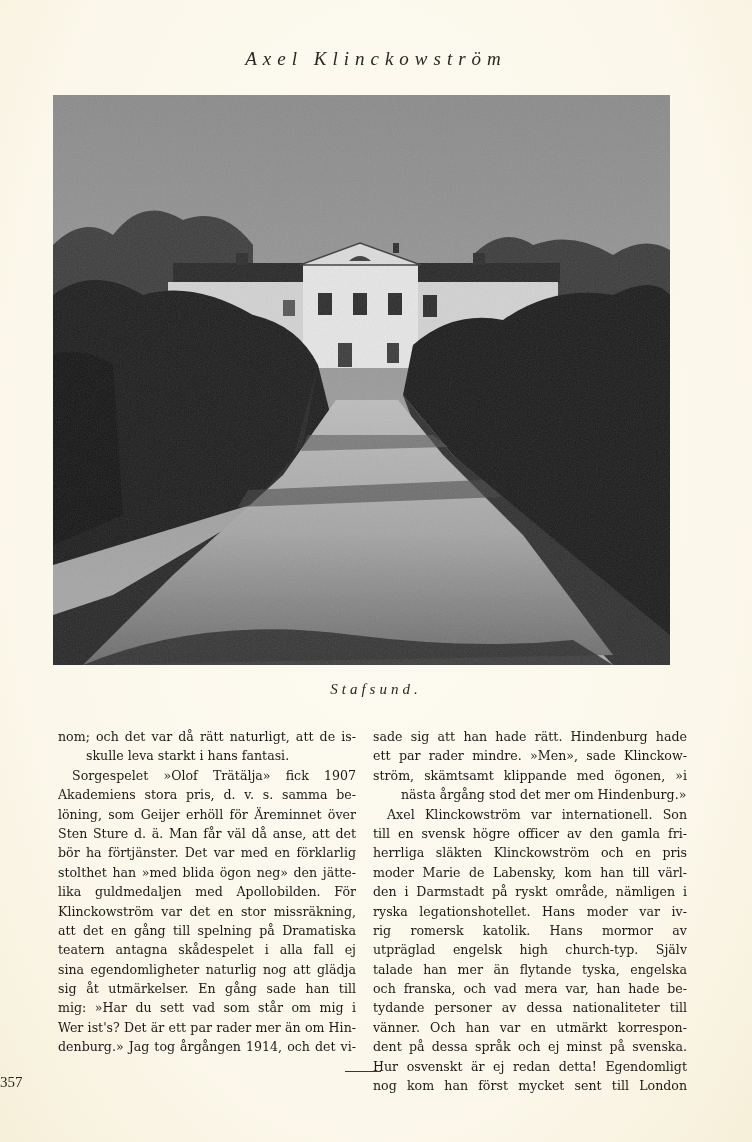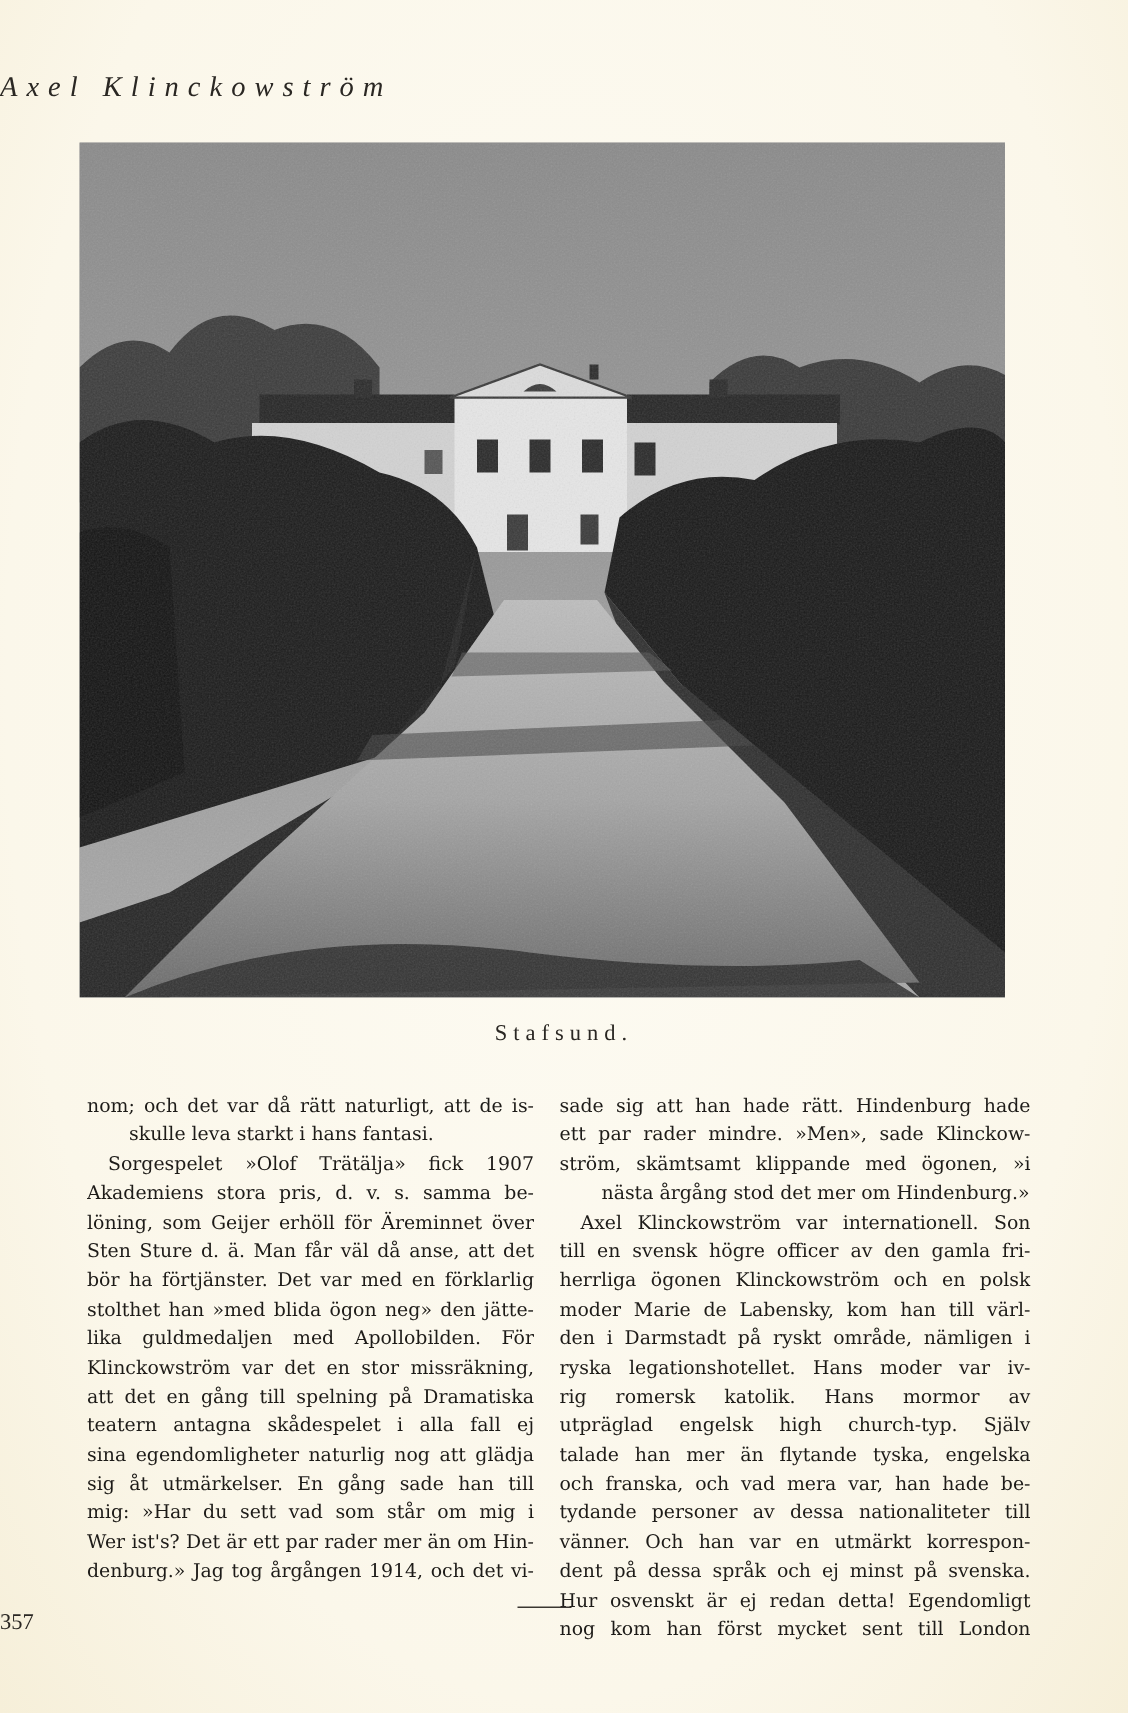"Axel Klinckowström" .running-head { text-align: left -> center }
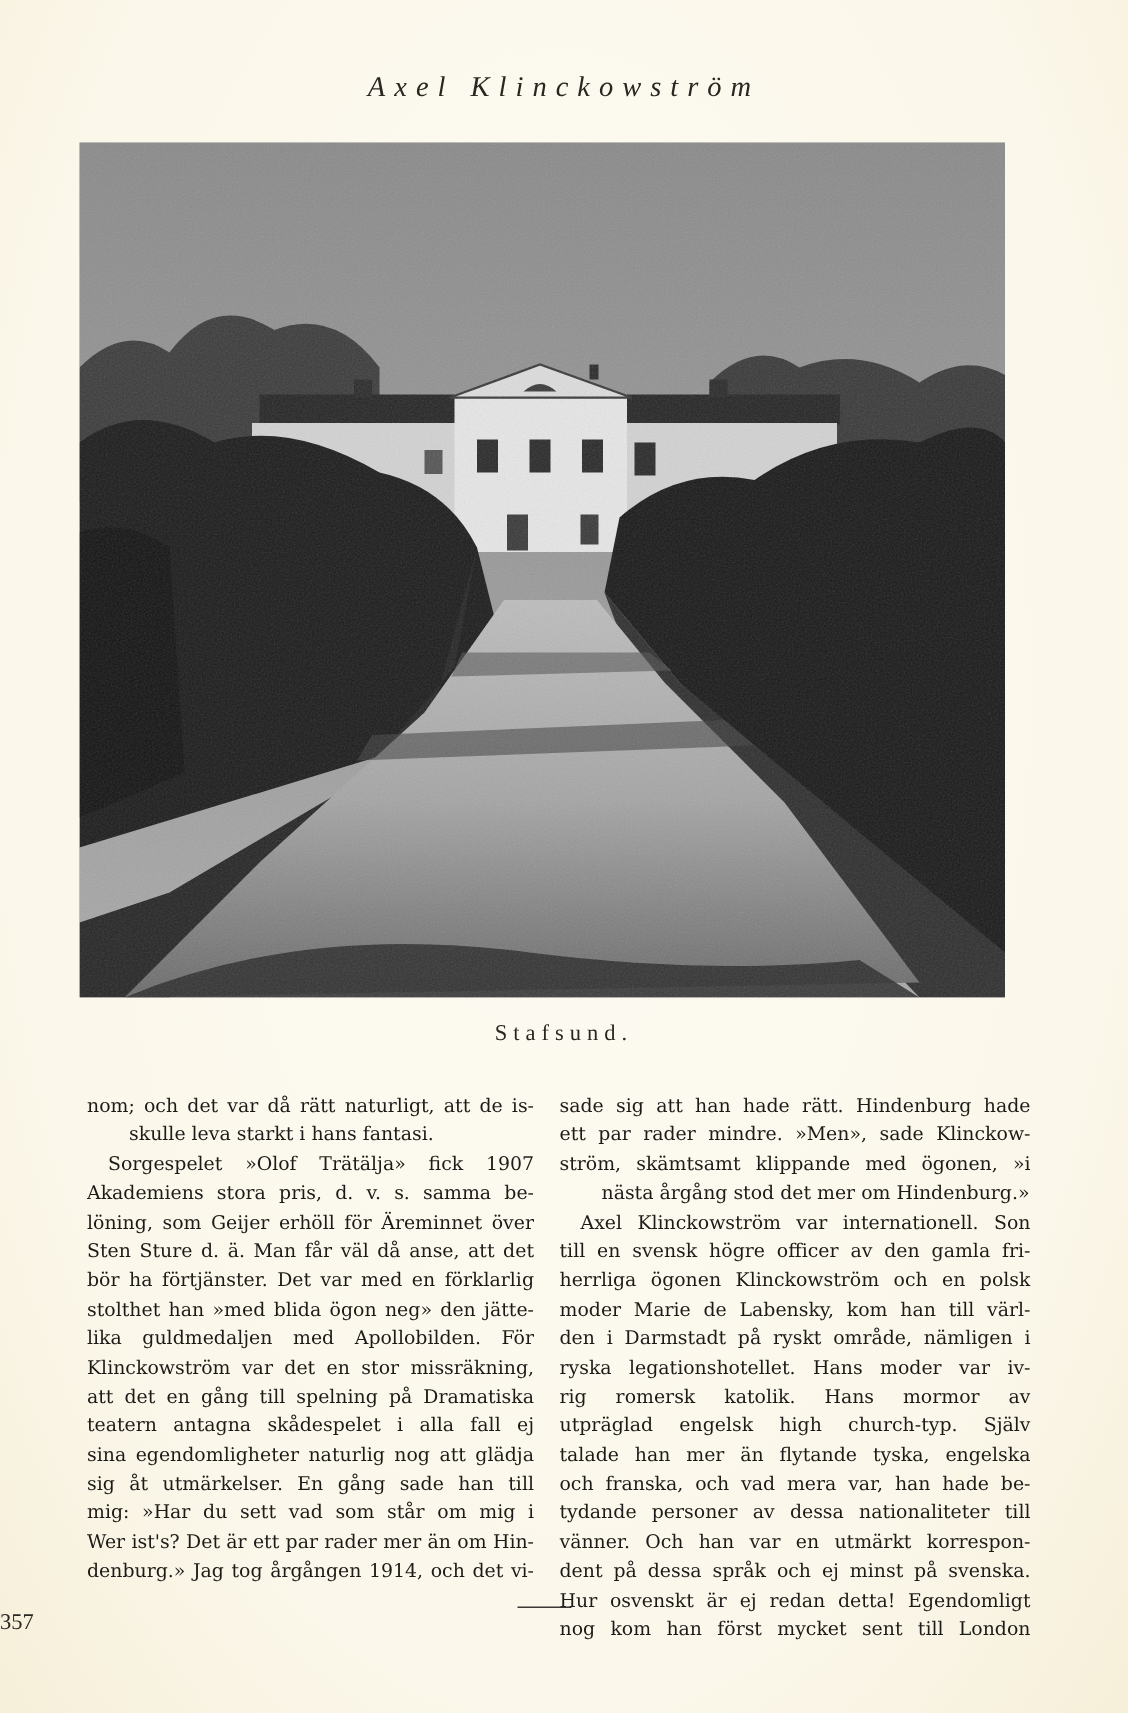"Stafsund." .caption { font-style: none -> italic }
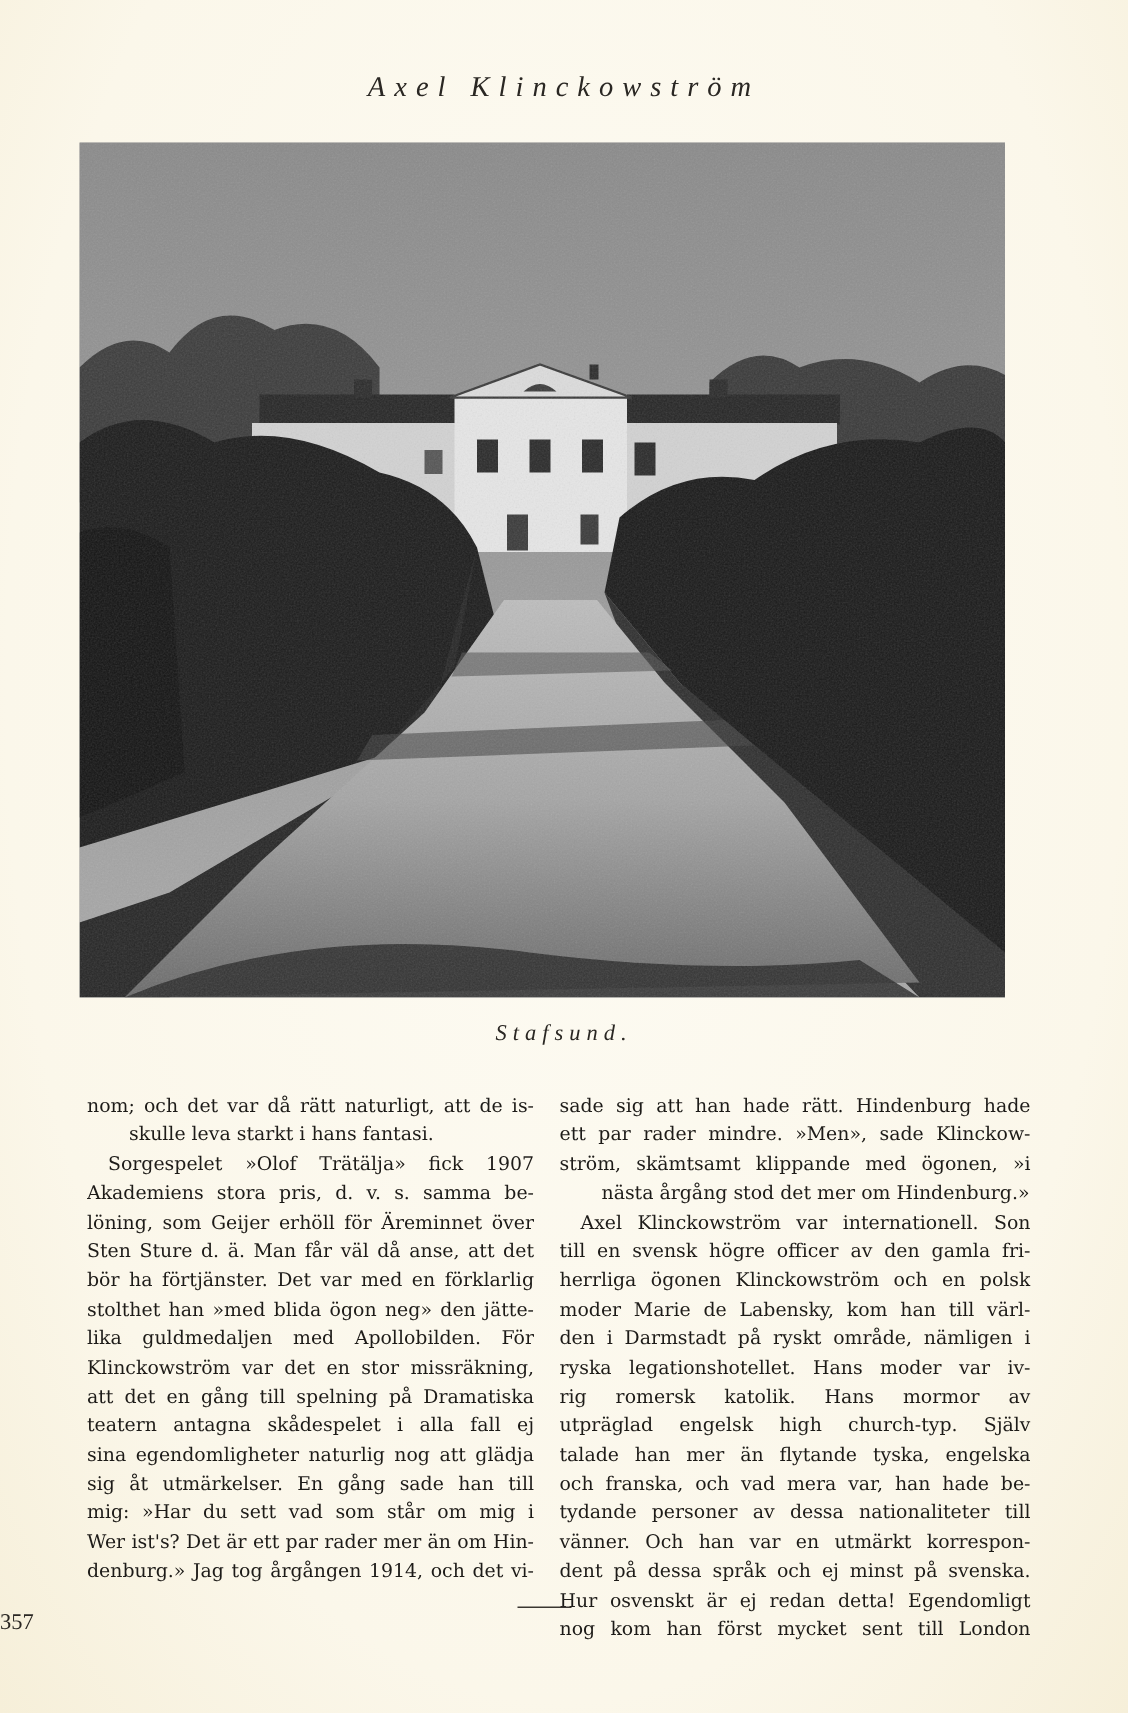"herrliga ögonen Klinckowström och en" span.line { text: ögonen Klinckowström och en polsk -> släkten Klinckowström och en pris }
